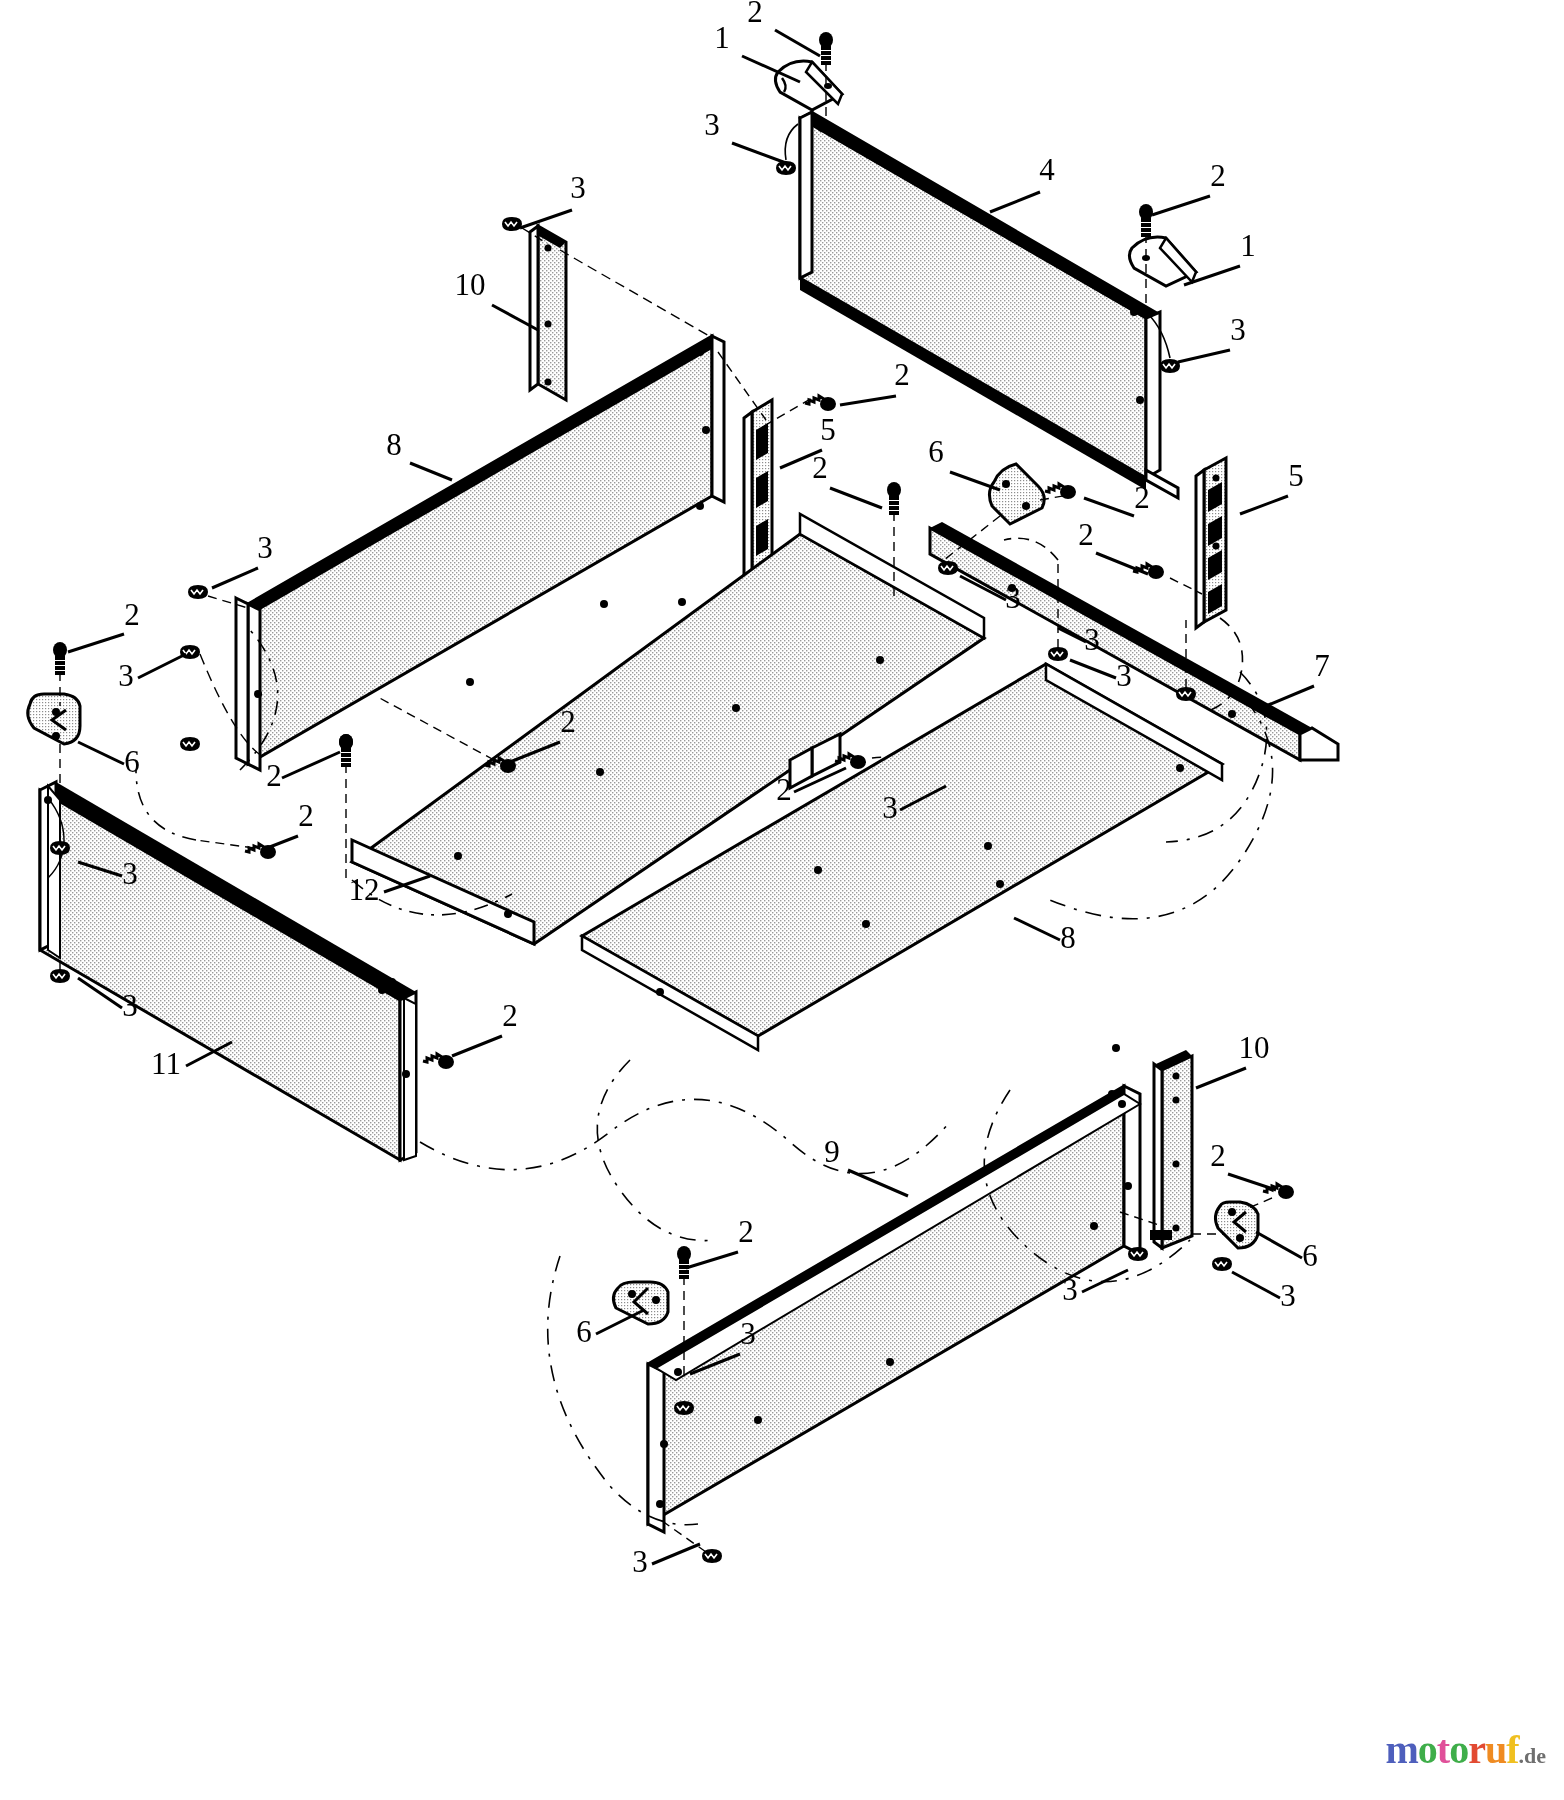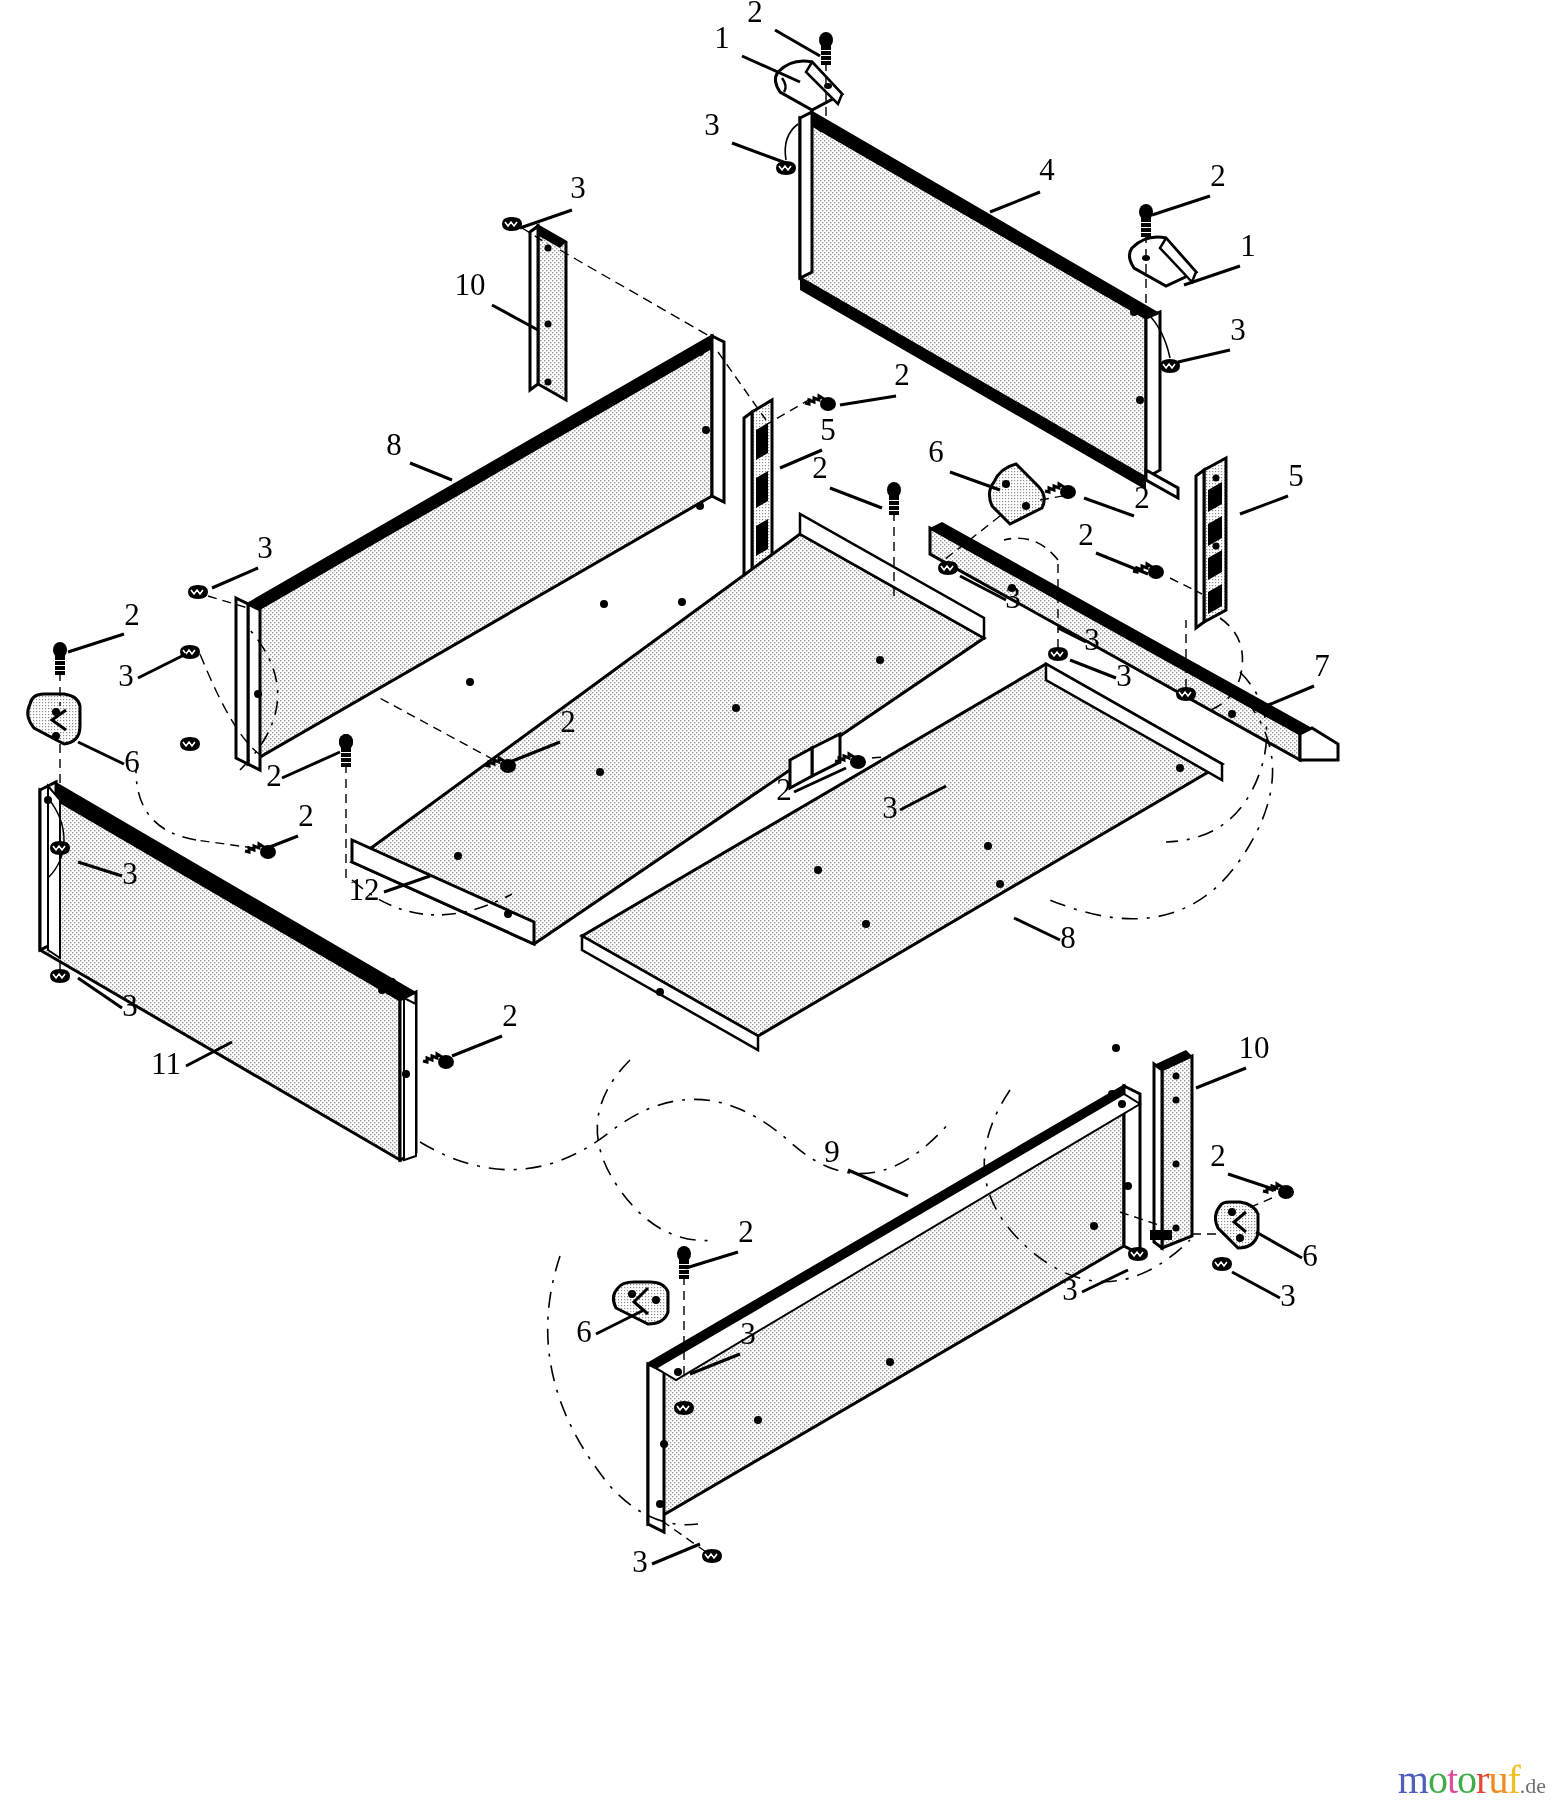"motoruf.de" .wm { bottom: 0 -> 30px; font-weight: none -> bold }
